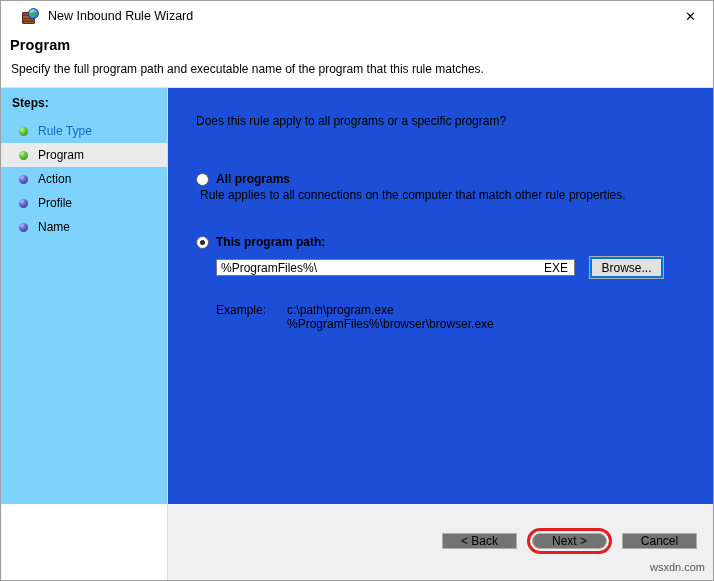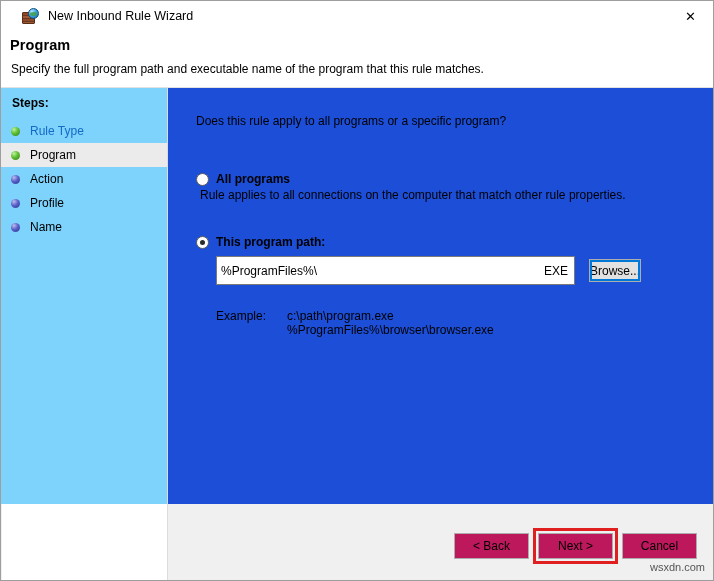"Rule Type" .step { padding-left: 10px -> 18px }
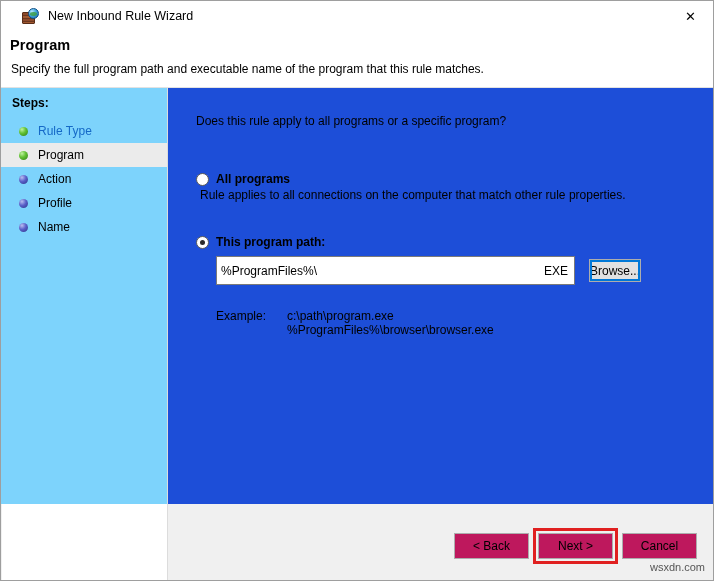"%ProgramFiles%\" .path-input { height: 29px -> 17px }
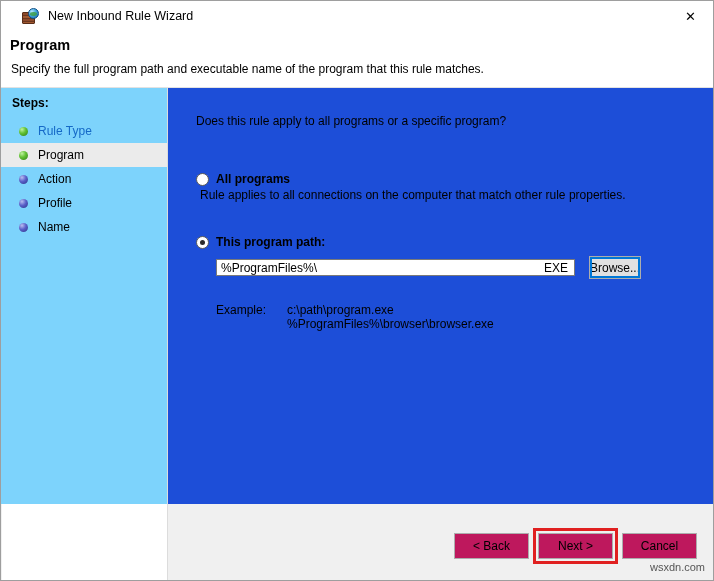"Browse..." .browse-btn { width: 52px -> 75px }
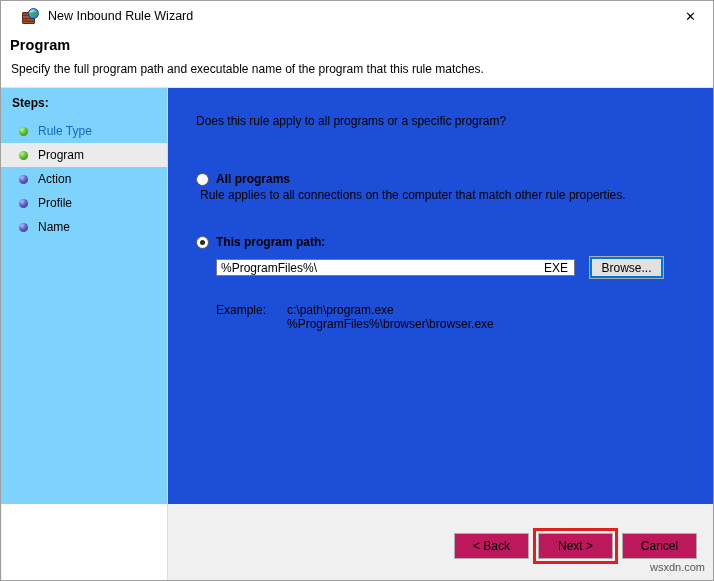"< Back" .btn { background: #be185d -> #737373; height: 26px -> 16px; margin-left: 9px -> 15px }
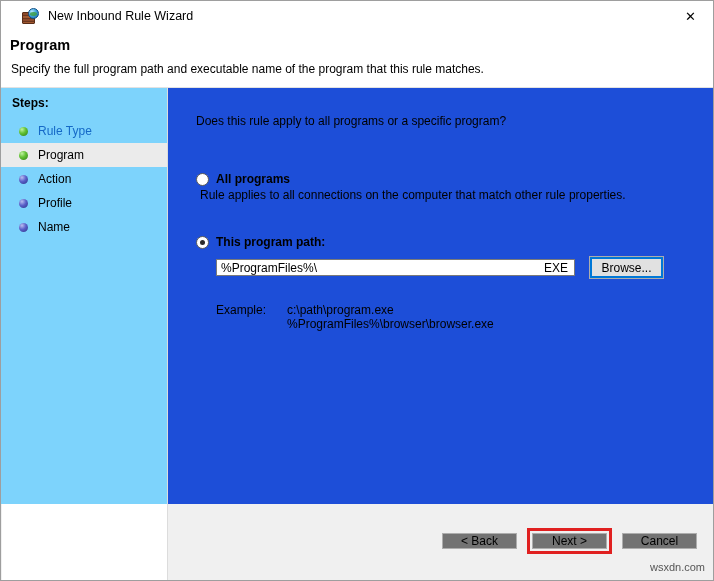"Next >" .btn-annotated { border-radius: none -> 10px }
